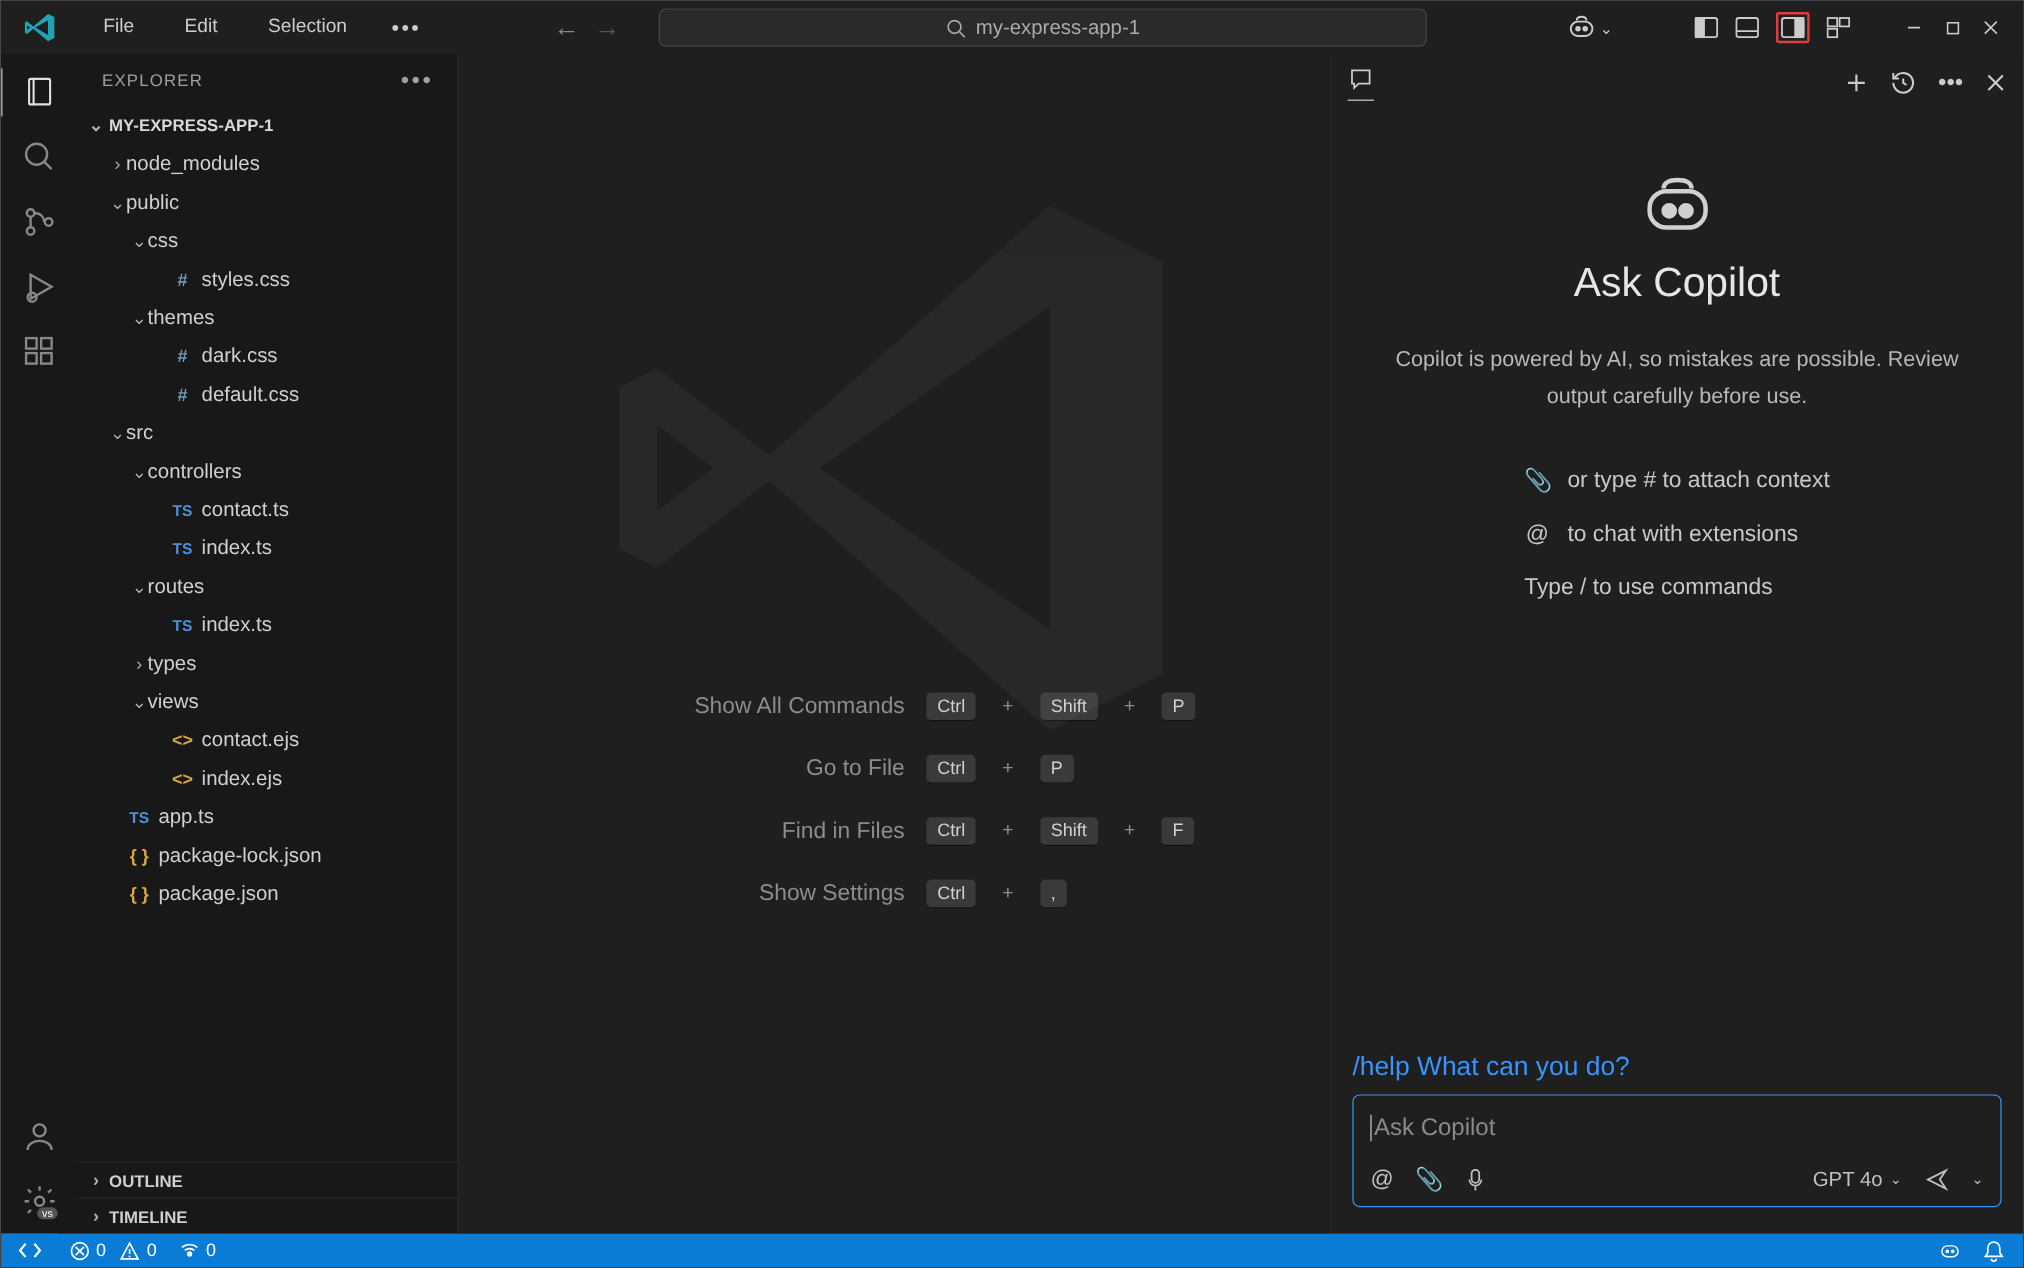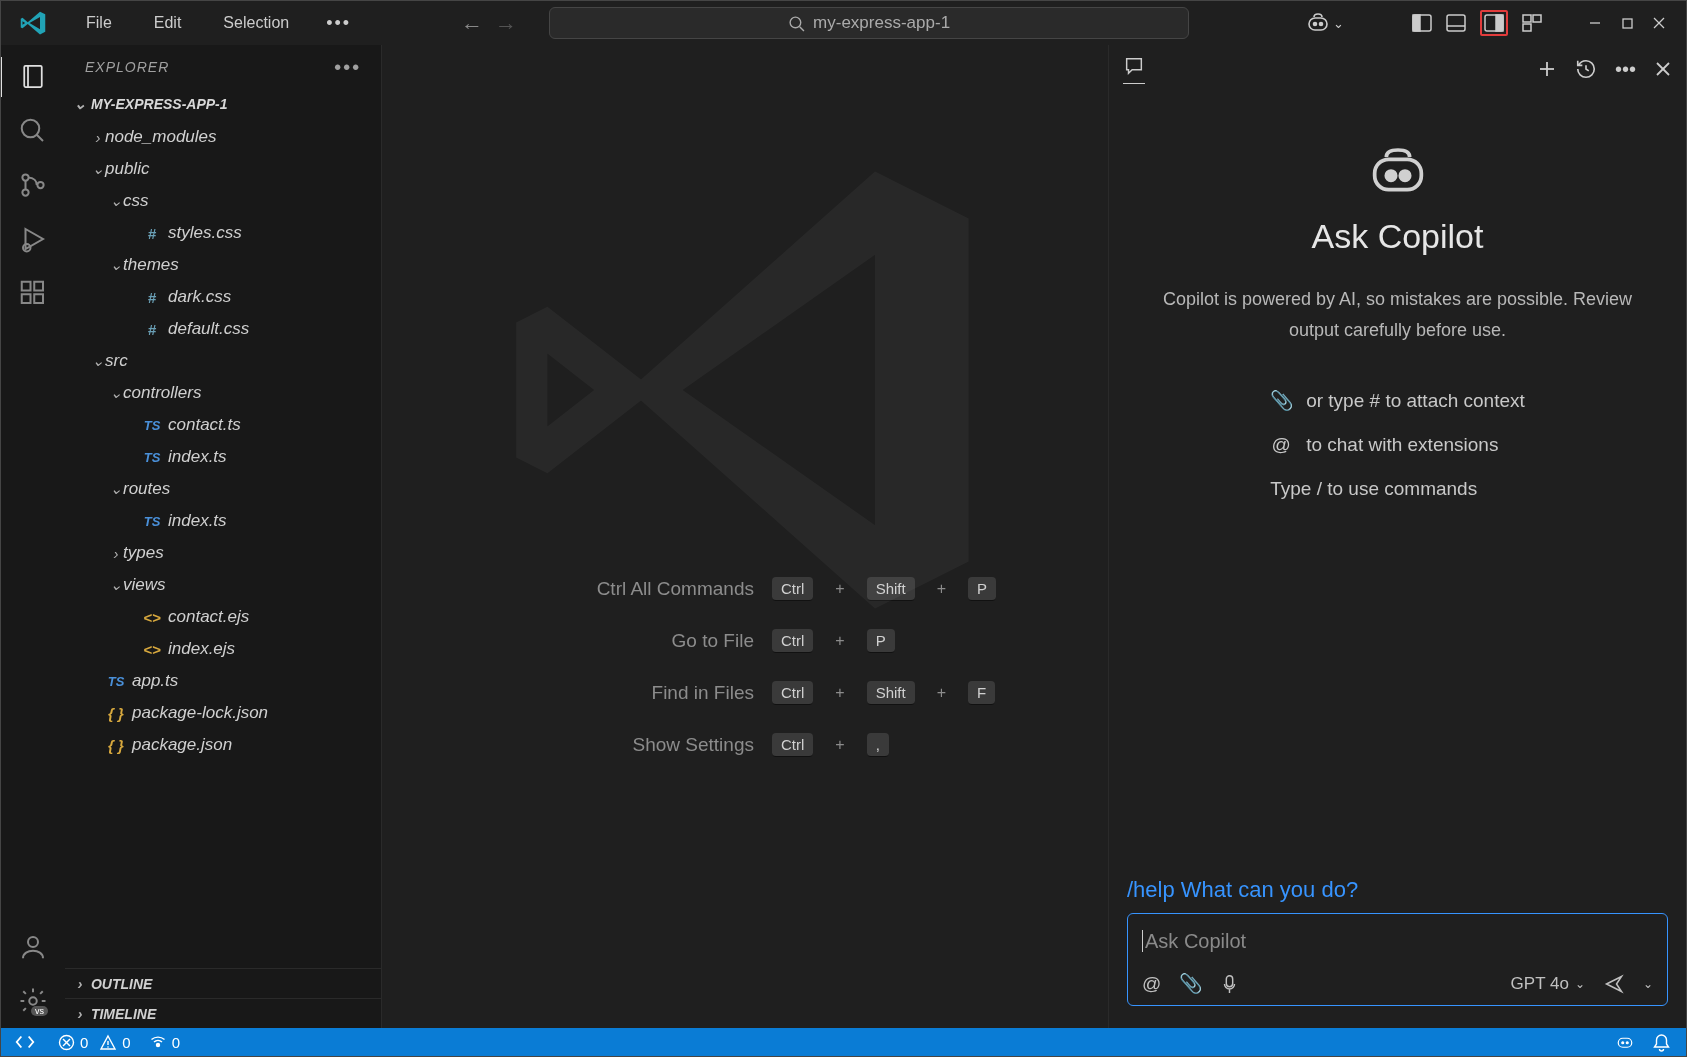"EXPLORER" .sidebar { font-style: italic -> none }
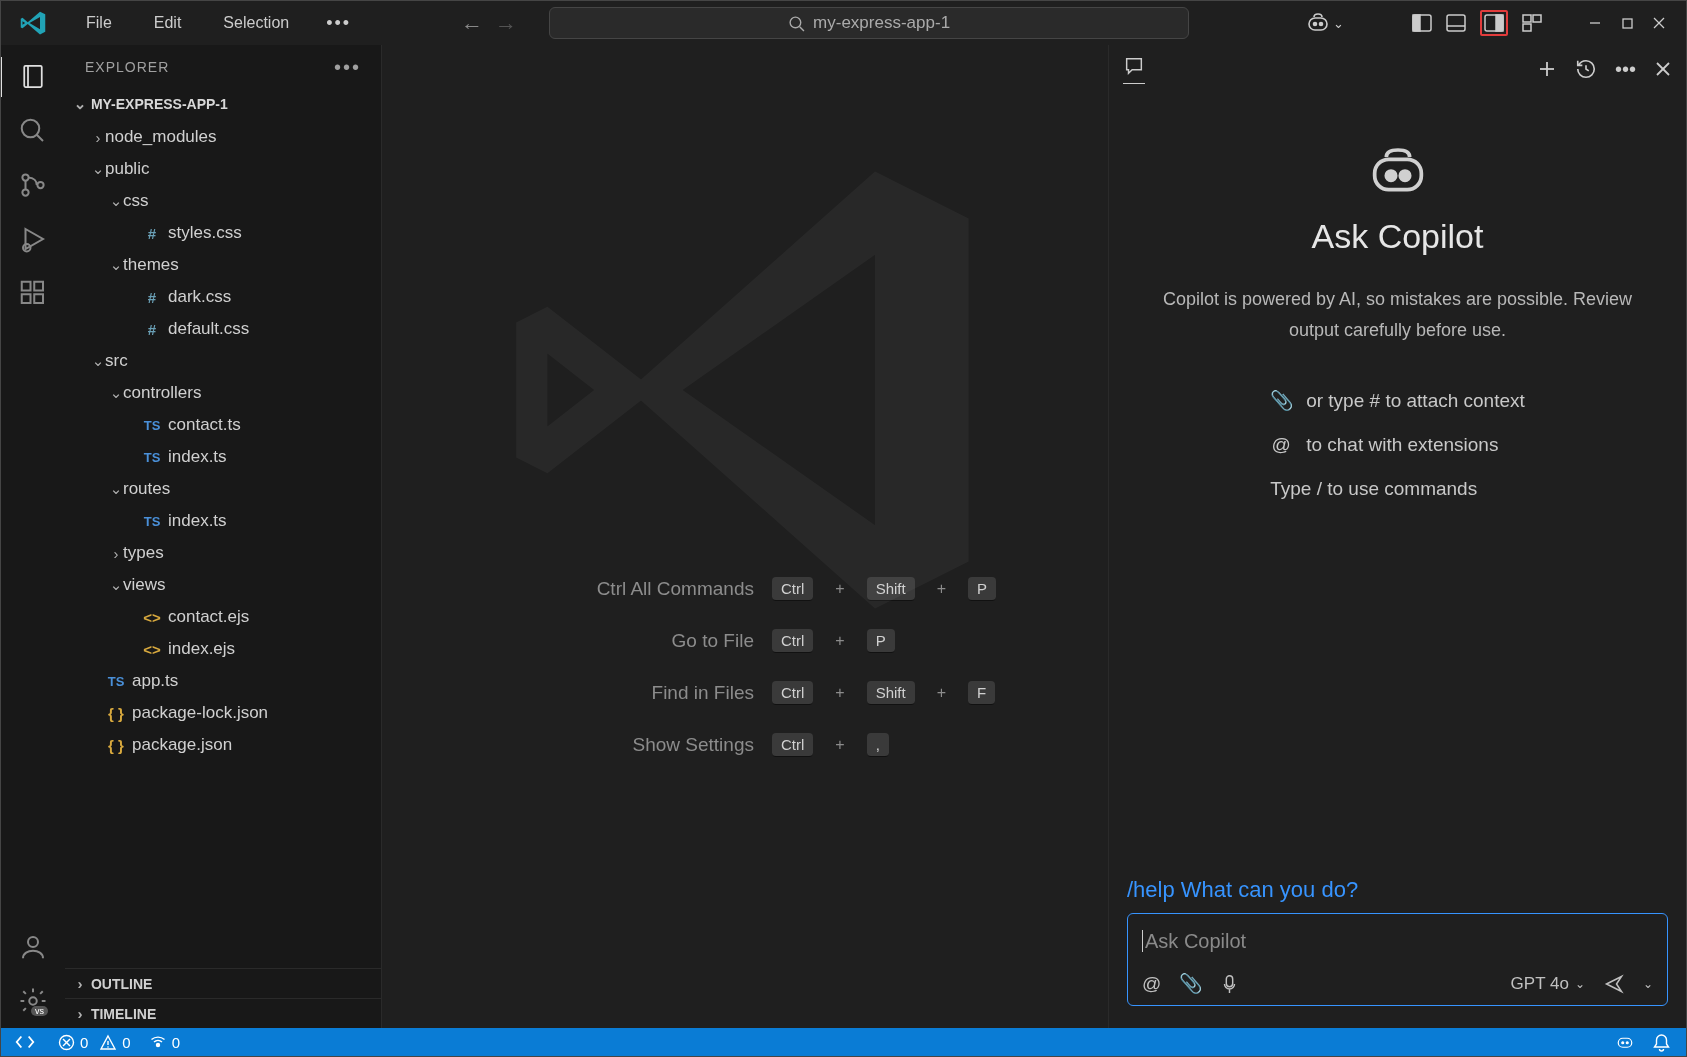"Ctrl All Commands" div.sc-label { text: Ctrl -> Show }
